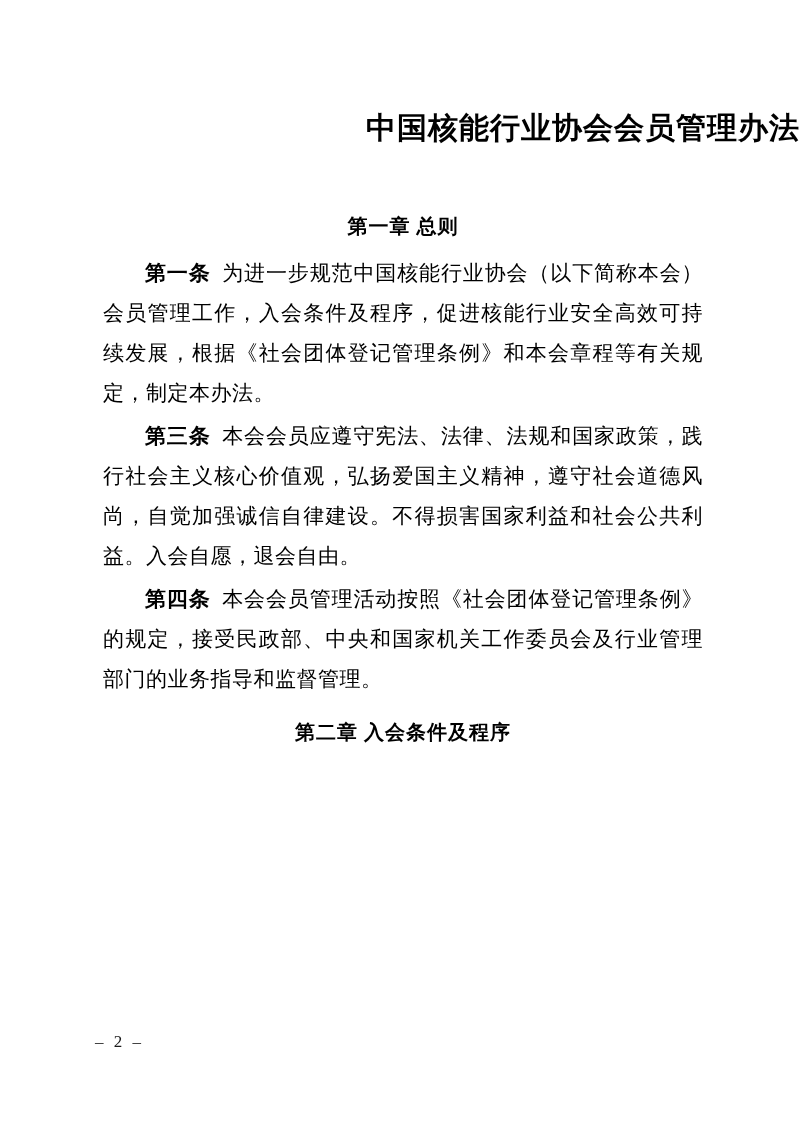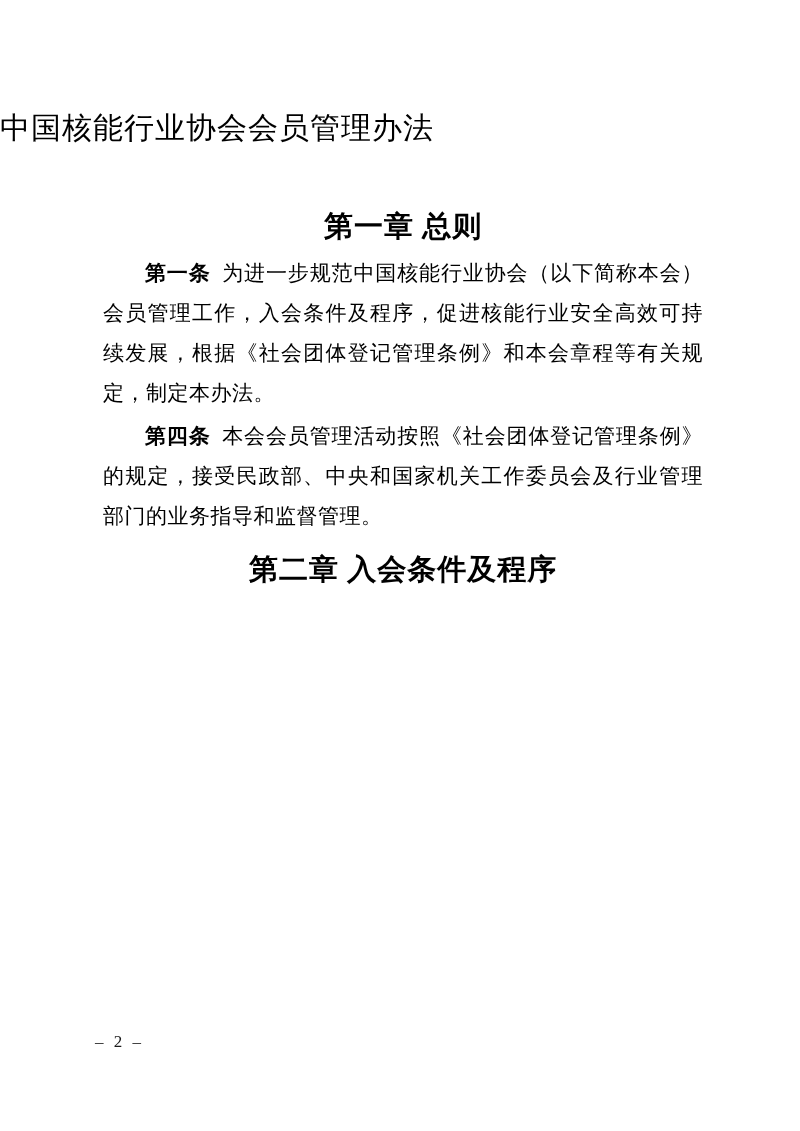"中国核能行业协会会员管理办法" .doc-title { font-weight: normal -> bold; text-align: left -> right }
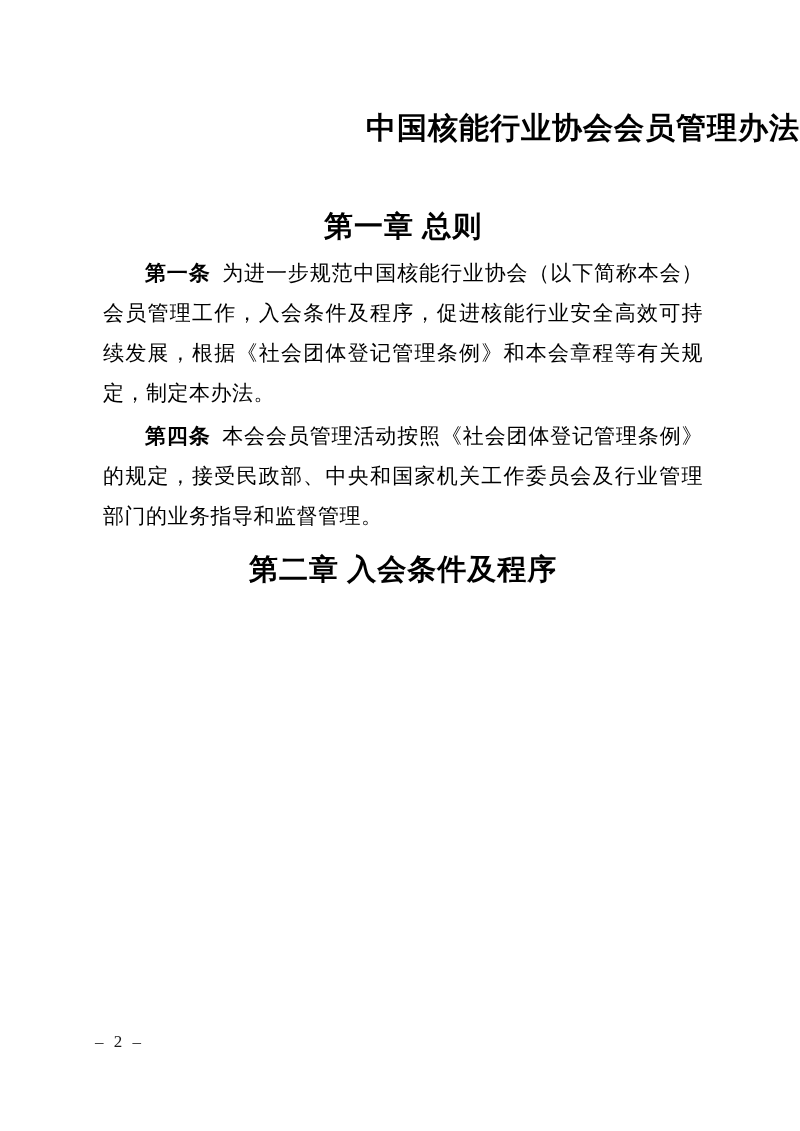"第一章 总则" .chapter { font-size: 29px -> 20px }
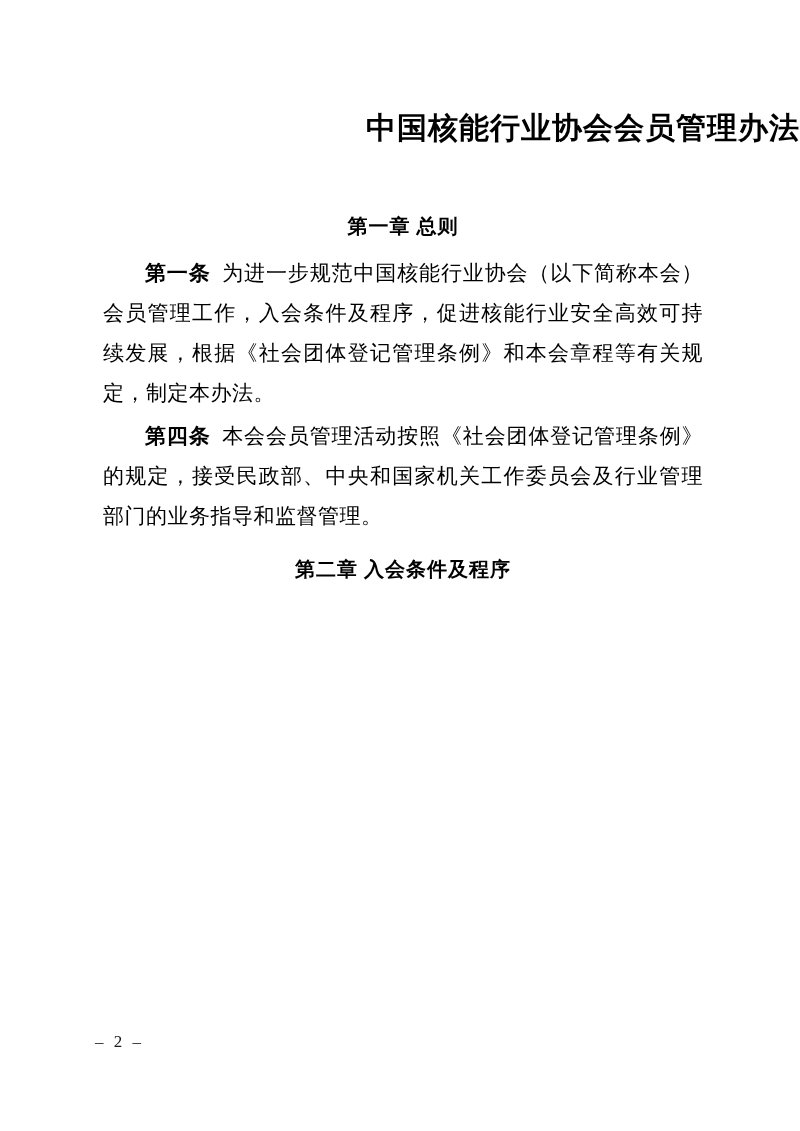"第三条" p.para { html: none -> <p><b>第三条</b><span>本会会员应遵守宪法、法律、法规和国家政策，践行社会主义核心价值观，弘扬爱国主义精神，遵守社会道德风尚，自觉加强诚信自律建设。不得损害国家利益和社会公共利益。入会自愿，退会自由。</span></p> }
